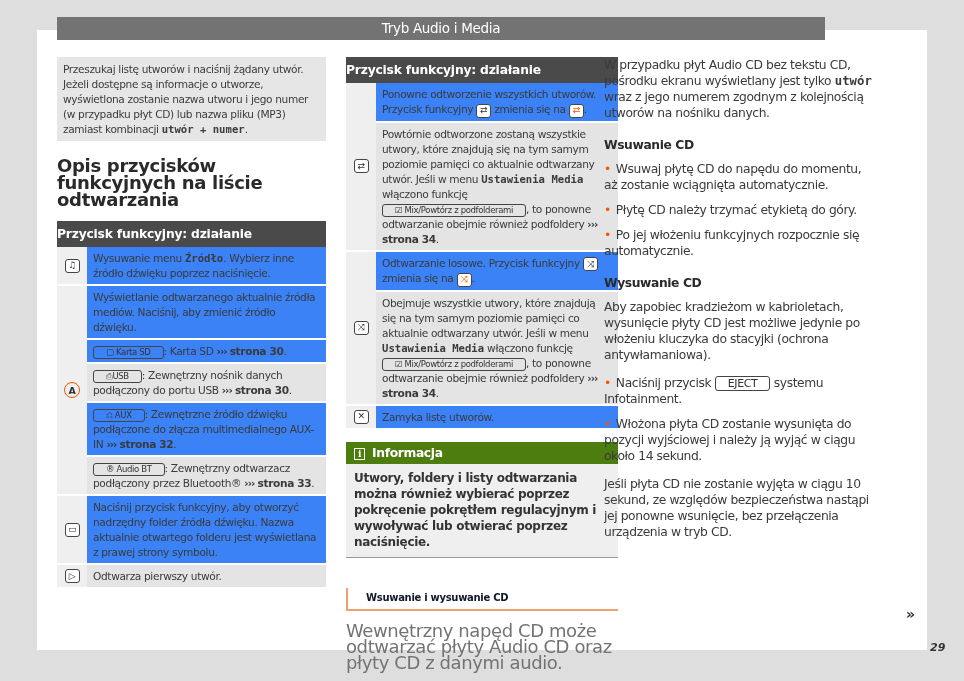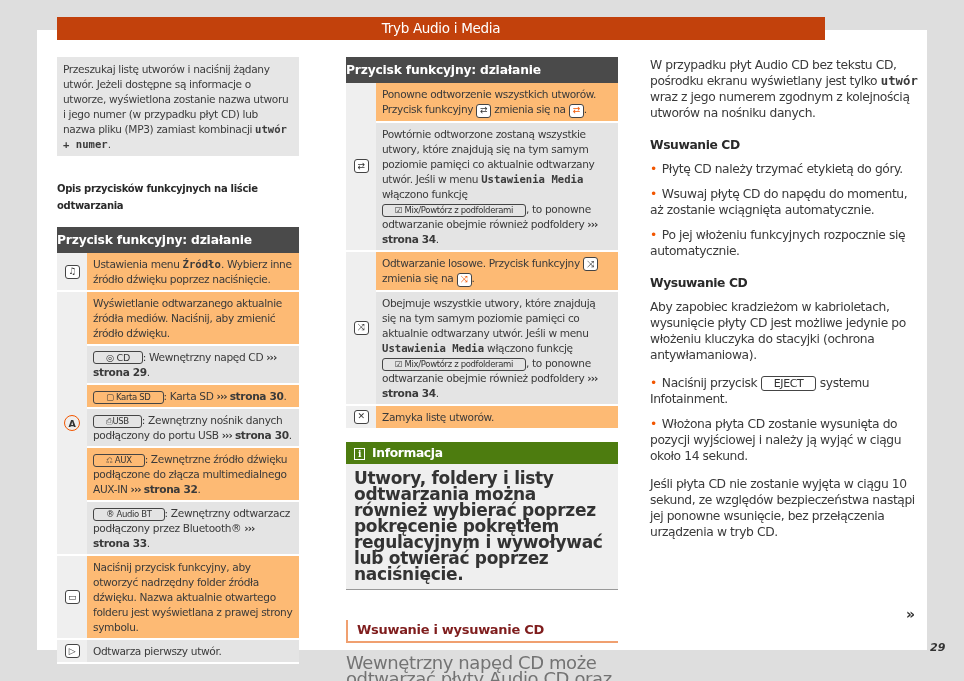"Tryb Audio i Media" .banner { background: #c2410c -> #737373 }
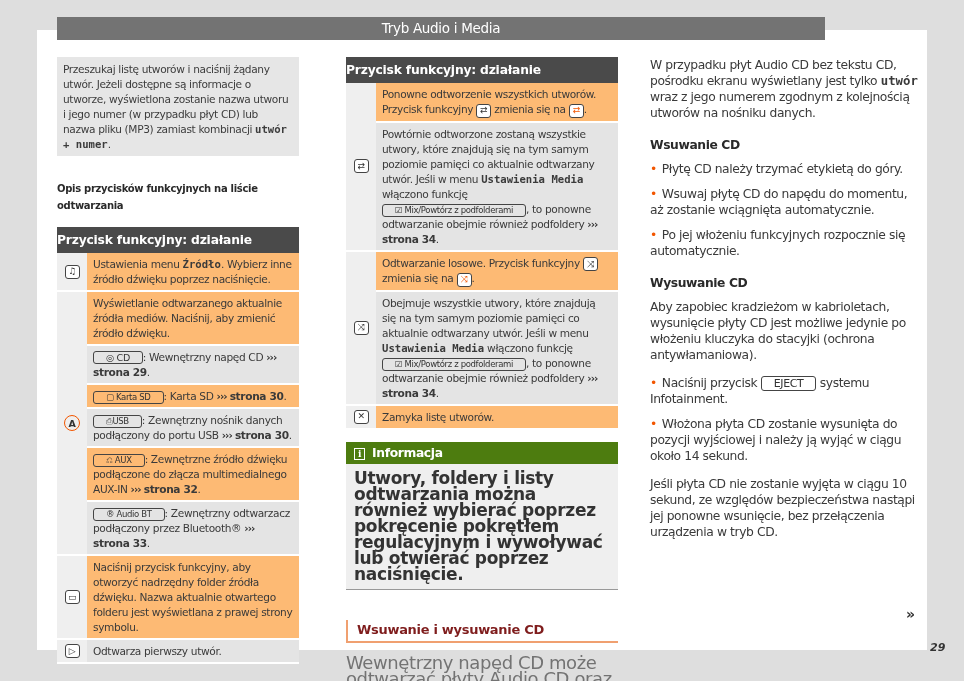"Przeszukaj listę utworów i naciśnij" .col1 { width: 242px -> 269px }
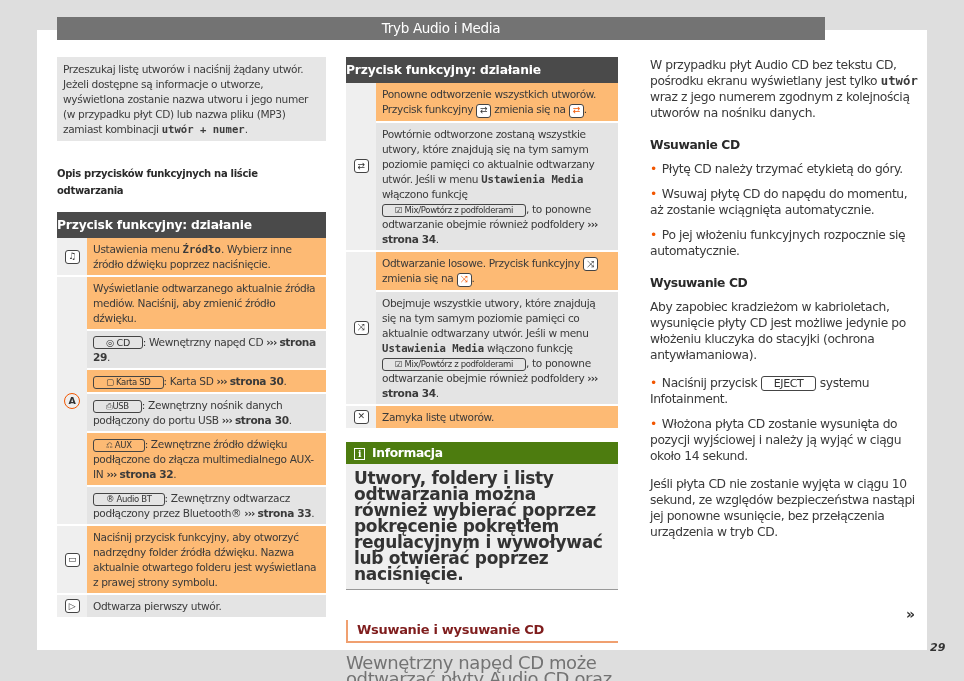"W przypadku płyt Audio CD" .col3 { left: 650px -> 604px }
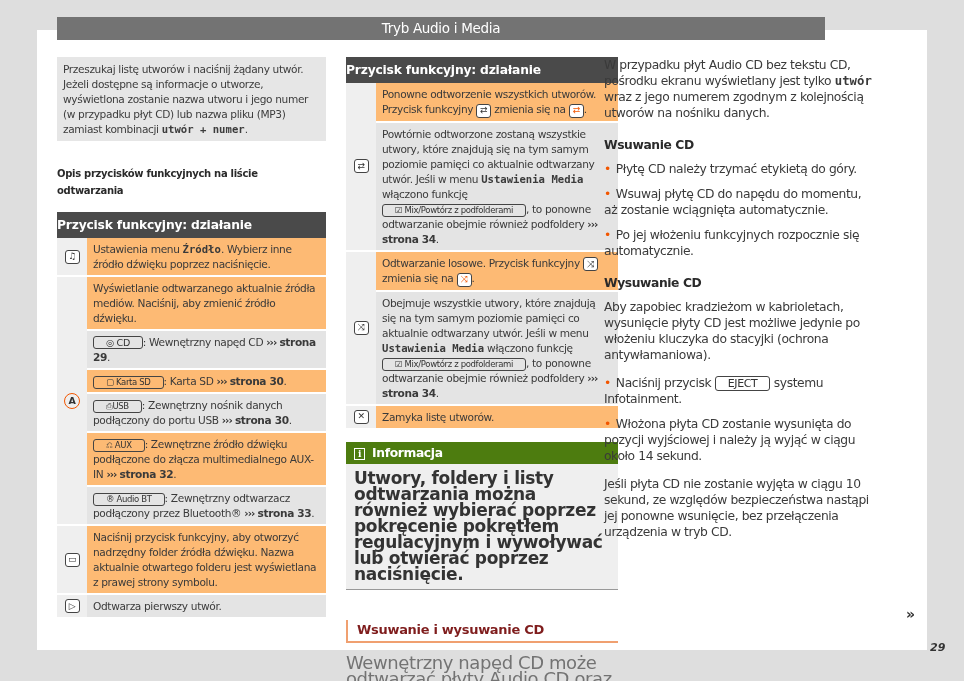"Ponowne odtworzenie wszystkich utworów." .cell { background: #fdba74 -> #3b82f6 }
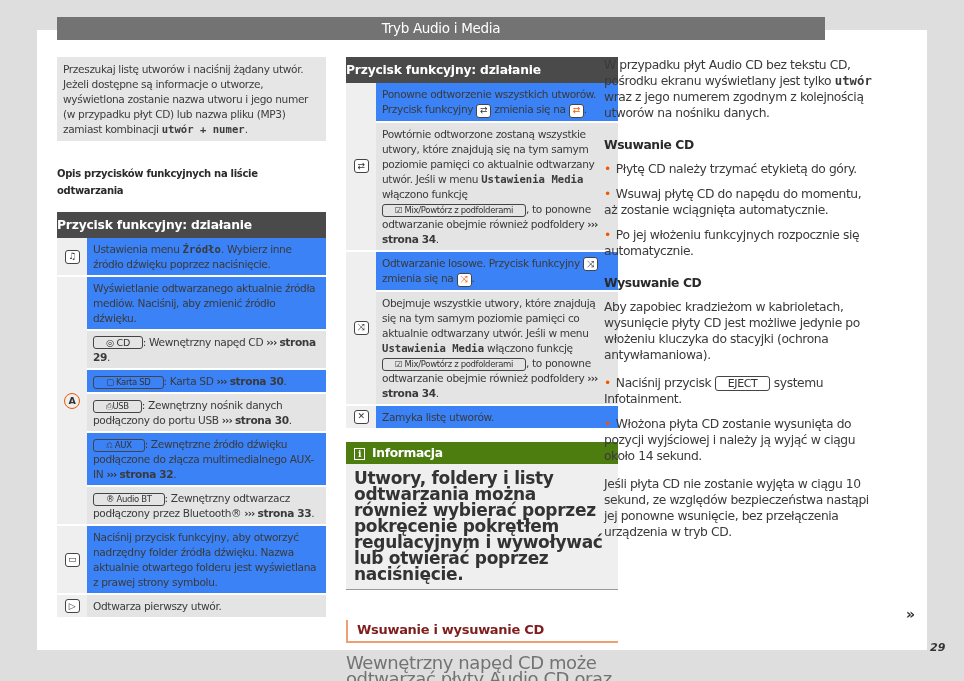"Opis przycisków funkcyjnych na liście" .h-sub { font-size: 10px -> 18px; margin-top: 24px -> 16px }
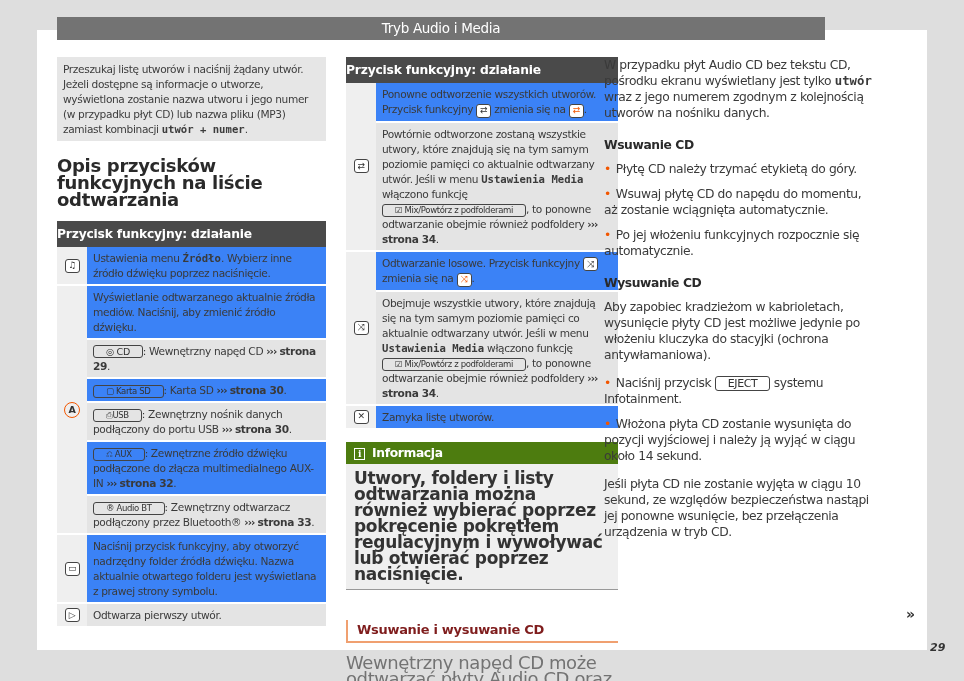"Płytę CD należy trzymać etykietą" p.bullet { order: before "Wsuwaj płytę CD do napędu" -> after "Wsuwaj płytę CD do napędu" }
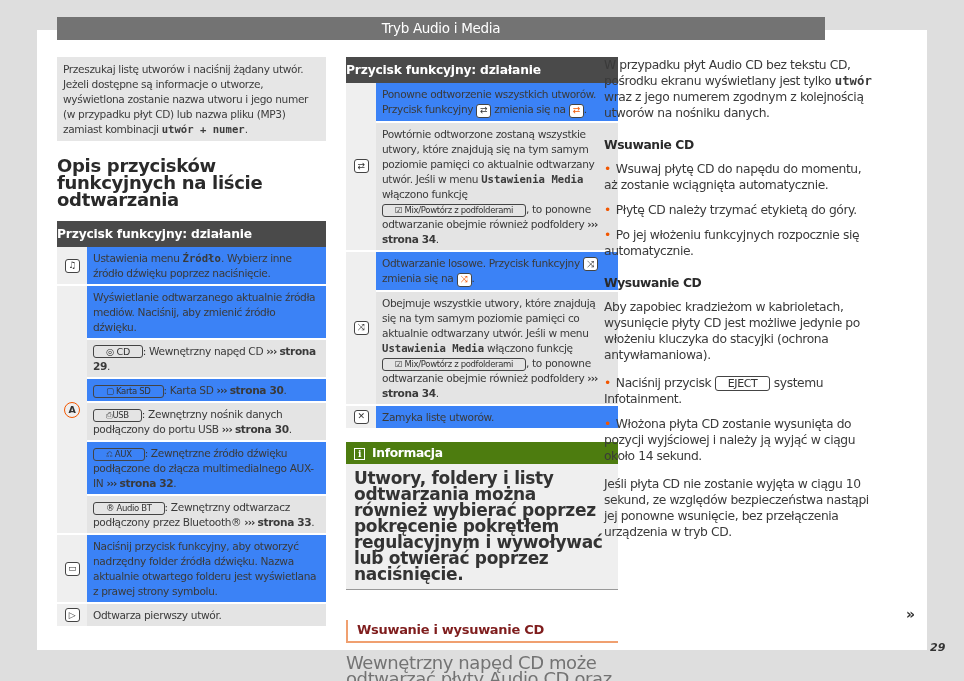"Ustawienia menu" span { text: Ustawienia -> Wysuwanie }
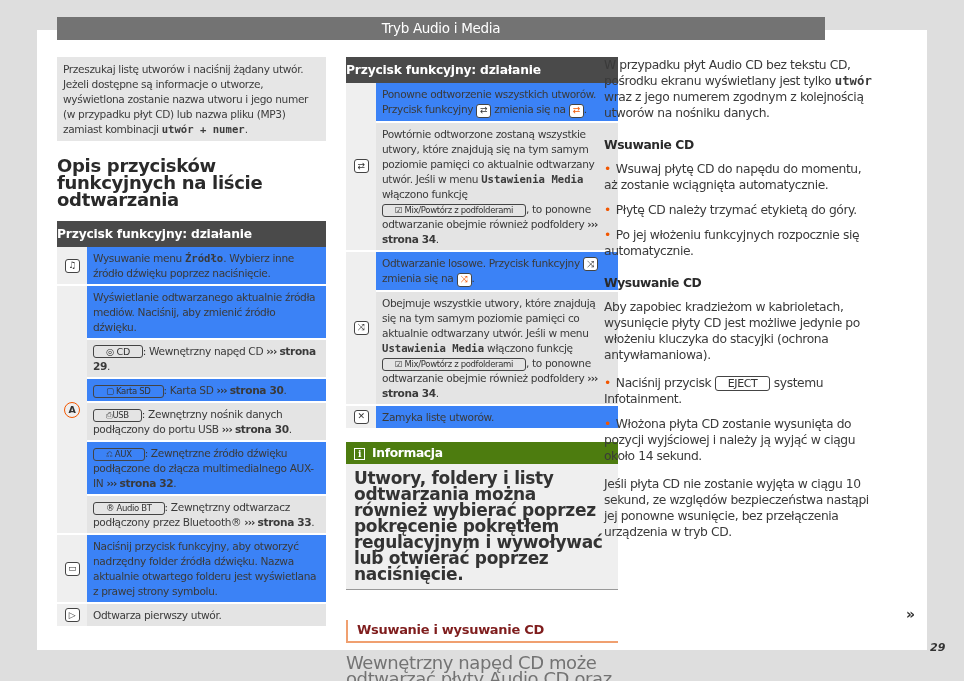"◎ CD : Wewnętrzny napęd" div.cell { html: <div><span>◎ CD</span><span>: Wewnętrzny napęd CD </span><span>›››</span> <span>strona 29</span><span>.</span></div> -> none }
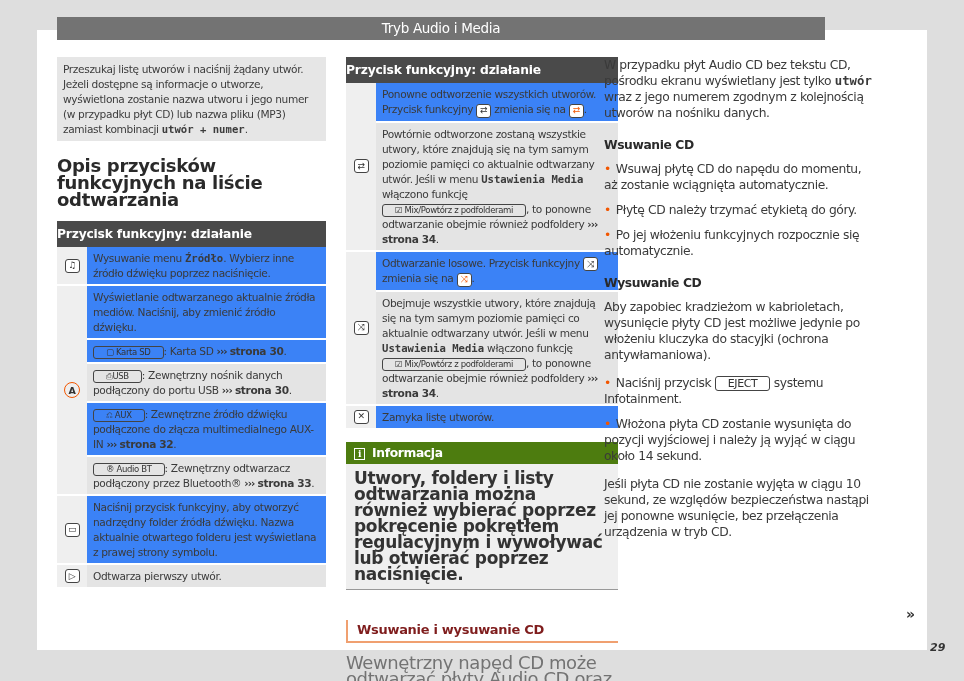"Utwory, foldery i listy odtwarzania" .info-b { font-size: 17px -> 12px }
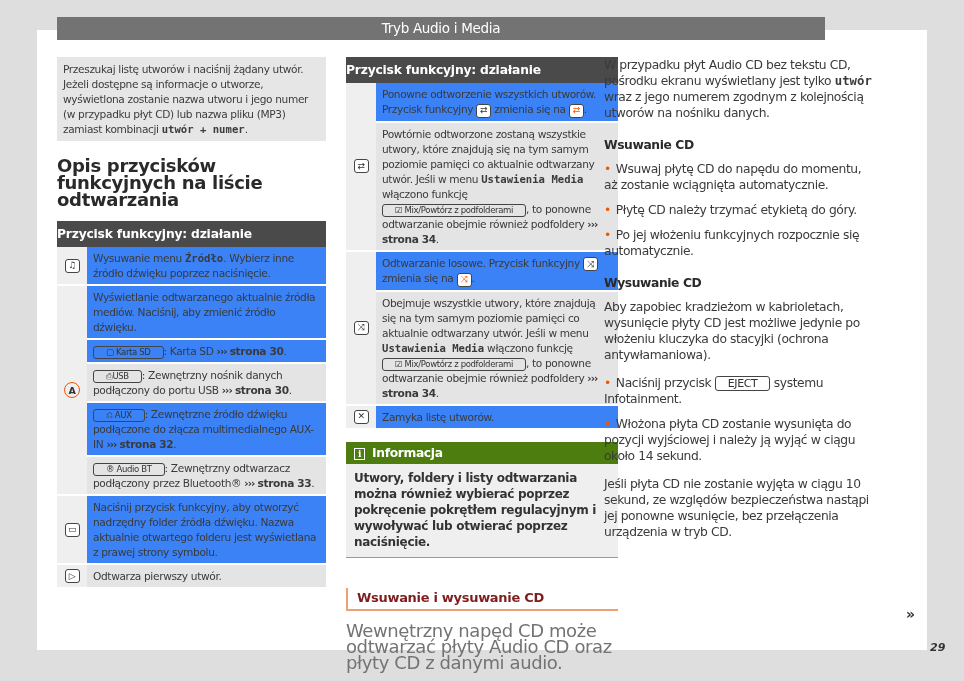"Wsuwanie i wysuwanie CD" .section-h { color: #7f1d1d -> #0f172a; font-size: 13px -> 10px; padding: 2px 0 4px 9px -> 2px 0 4px 18px }
